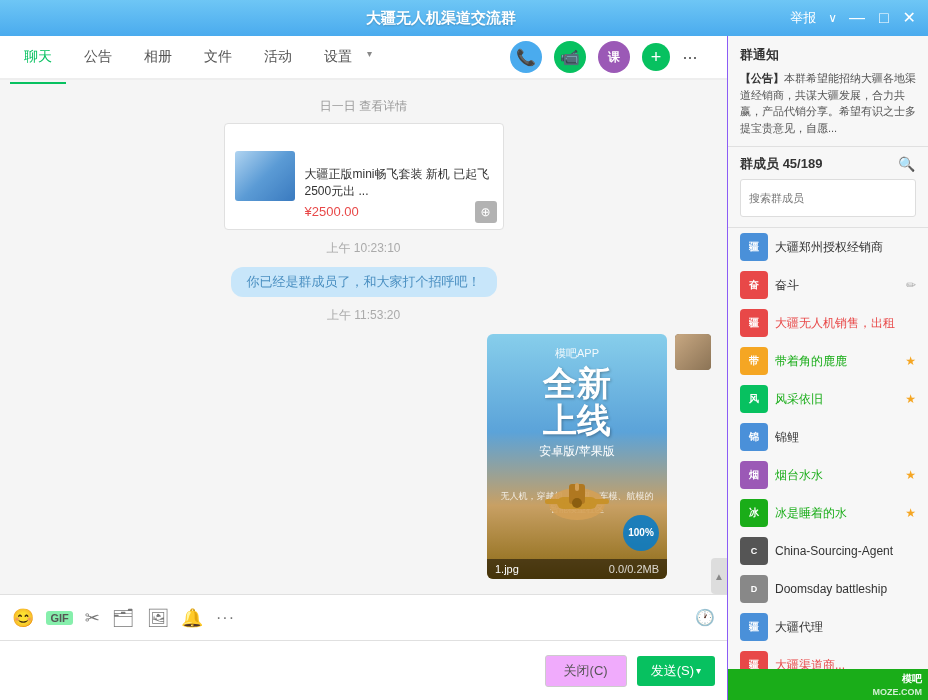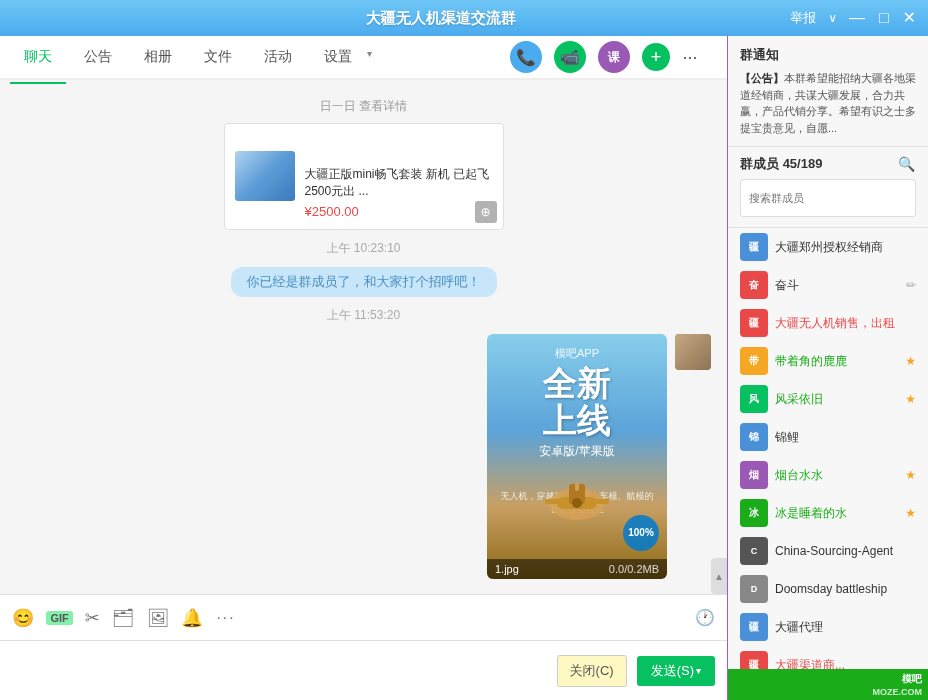"关闭(C)" .btn-close { background: #fef9c3 -> #f0abfc; padding: 6px 12px -> 6px 18px }
